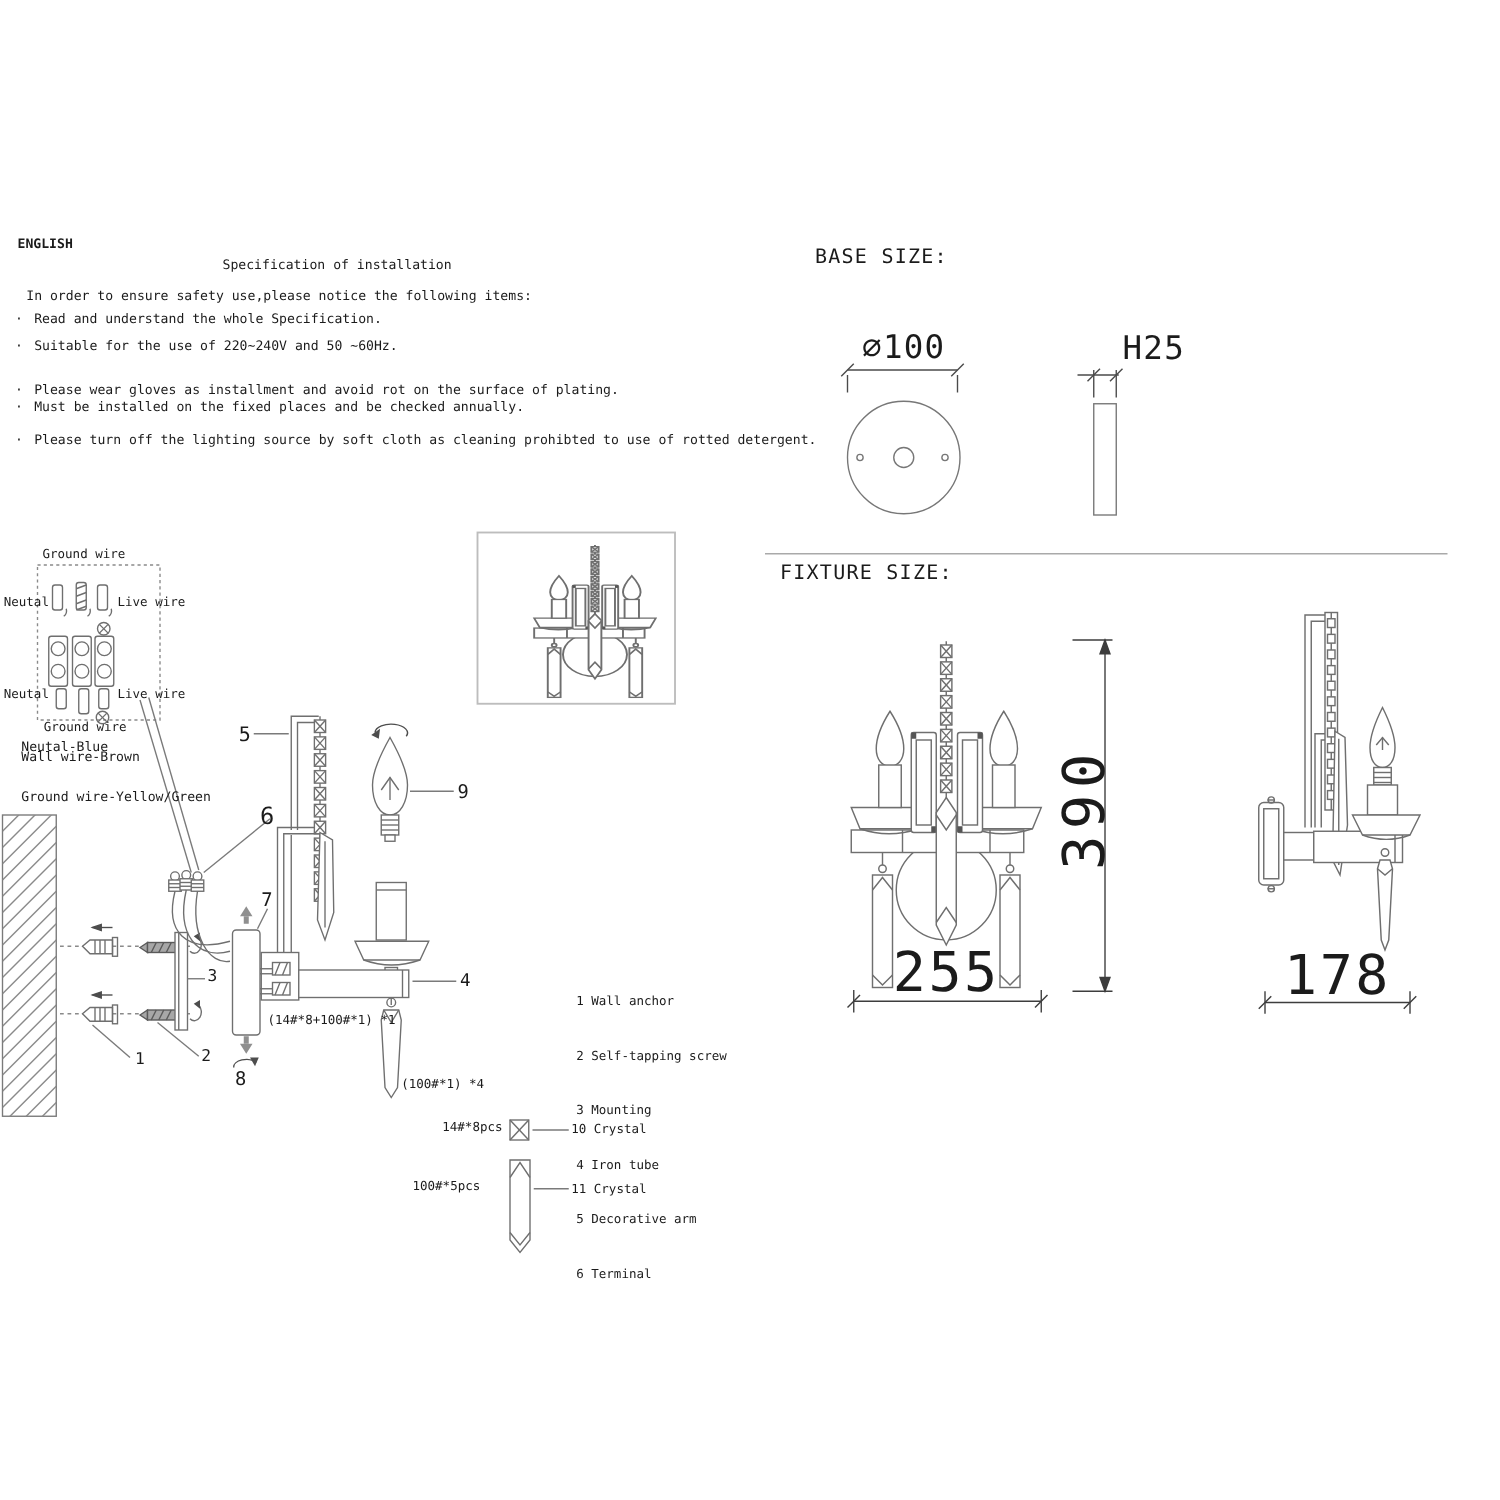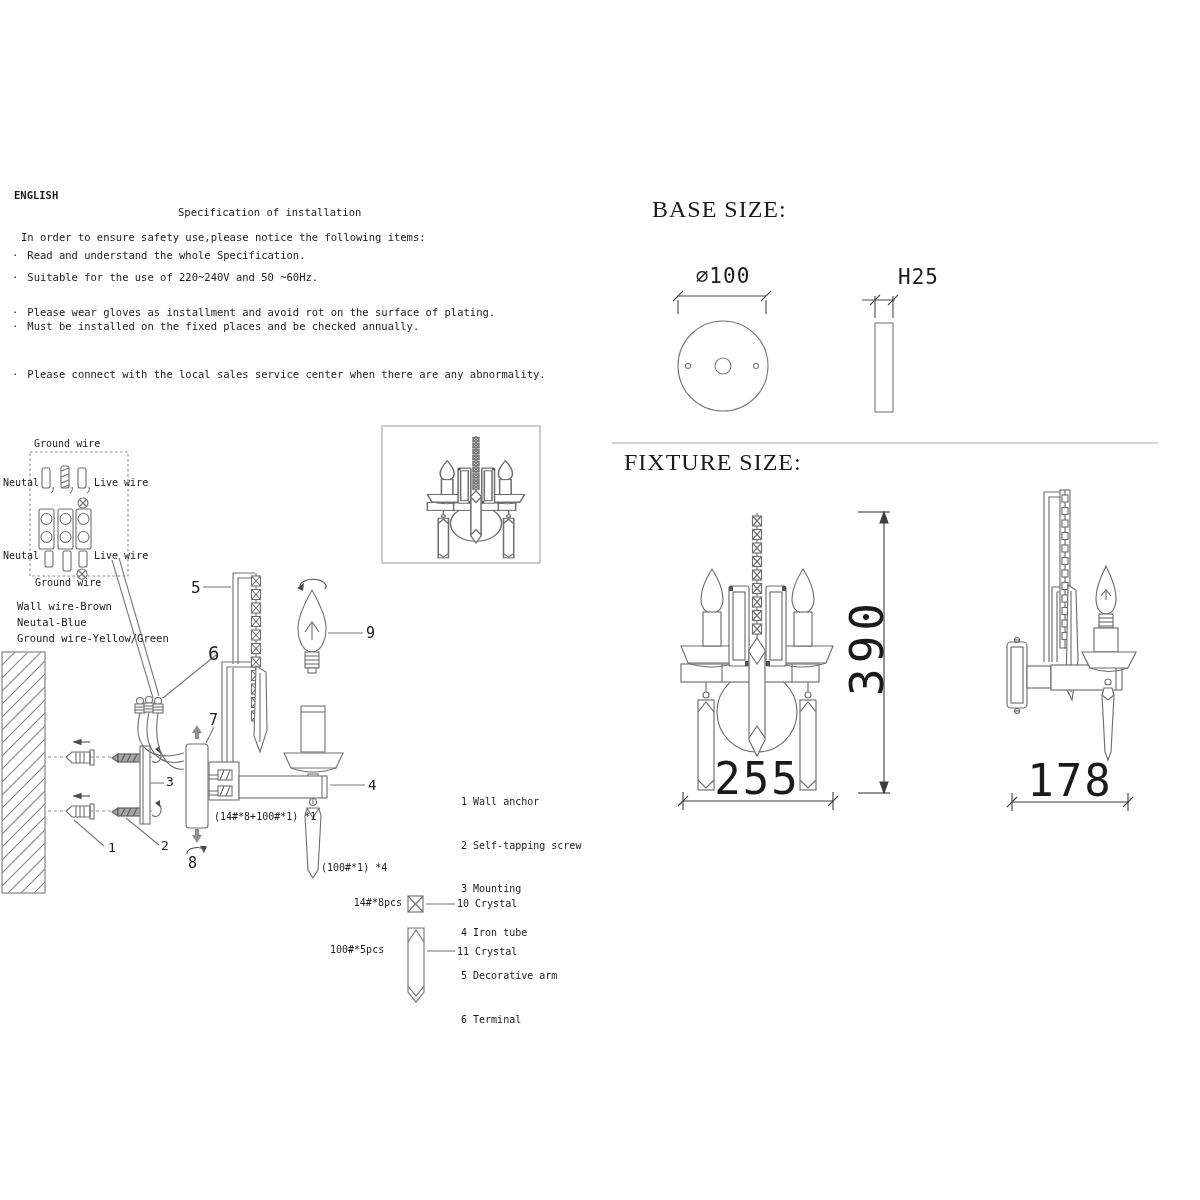"BASE SIZE:" .h { font-family: Liberation Serif, serif -> none; font-size: 24px -> 16px }
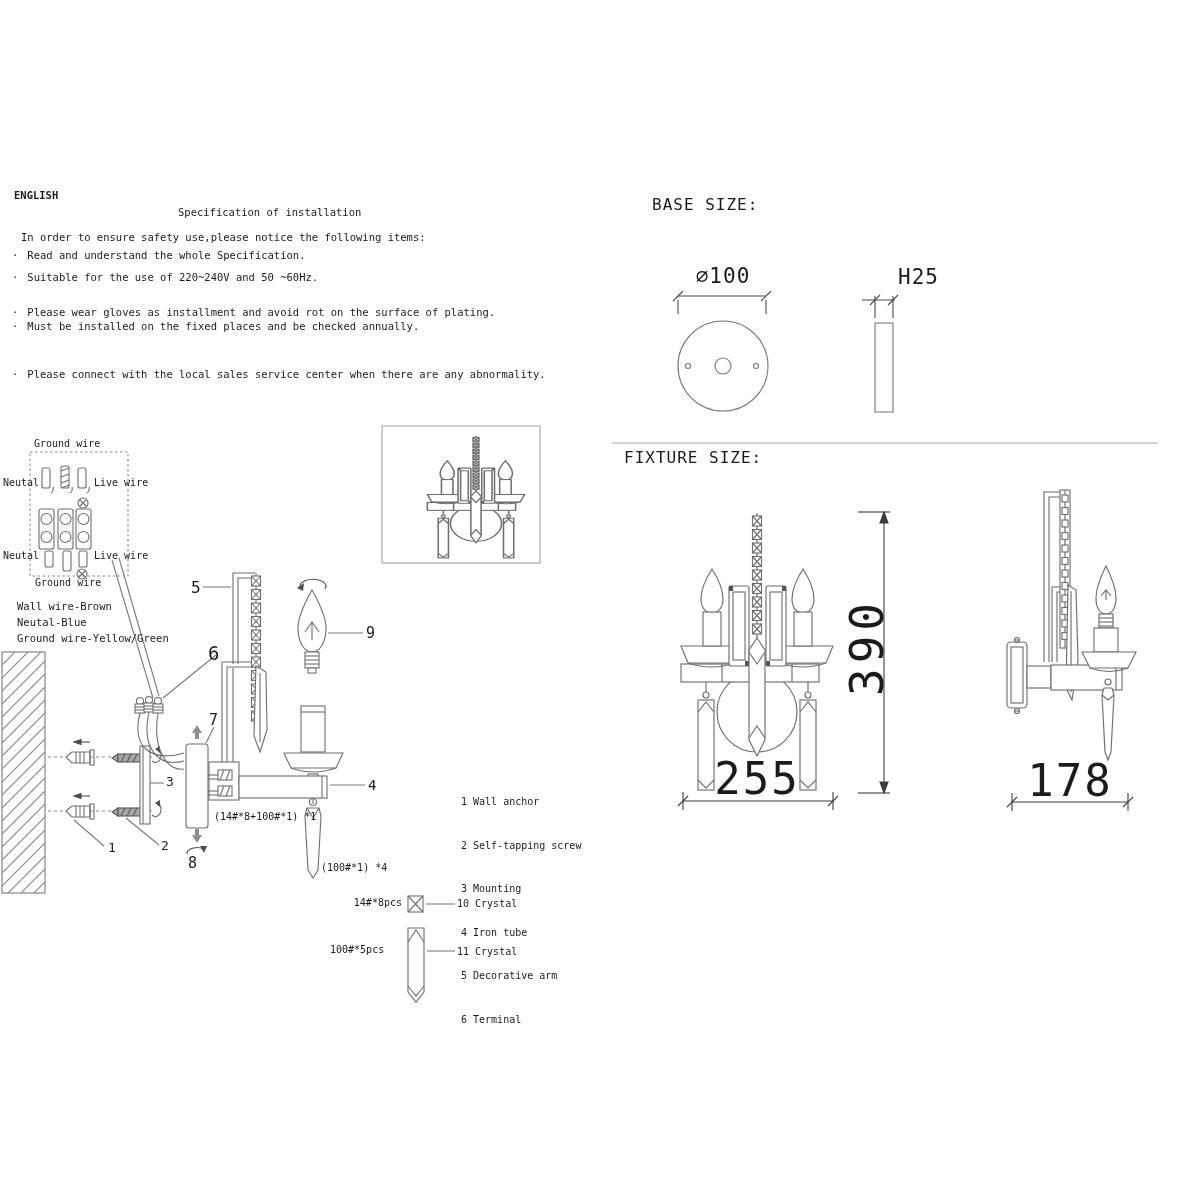"⌀100" .dimsm { font-size: 21px -> 26px }
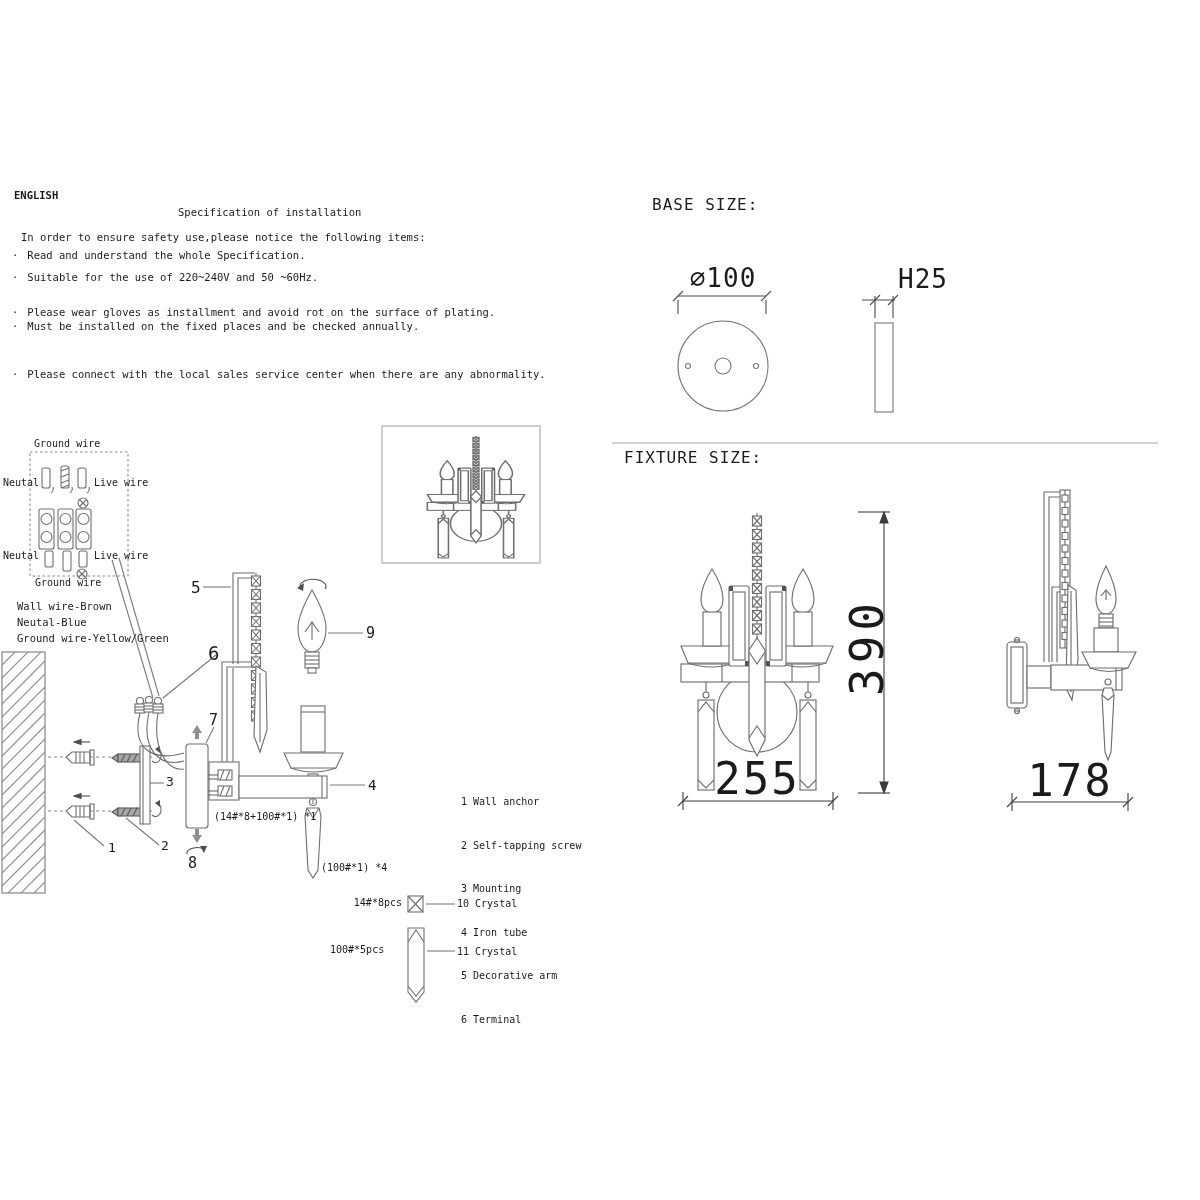"· Please turn off the" div.L { html: none -> <div><span>·</span><span>Please turn off the lighting source by soft cloth as cleaning prohibted to use of rotted detergent.</span></div> }
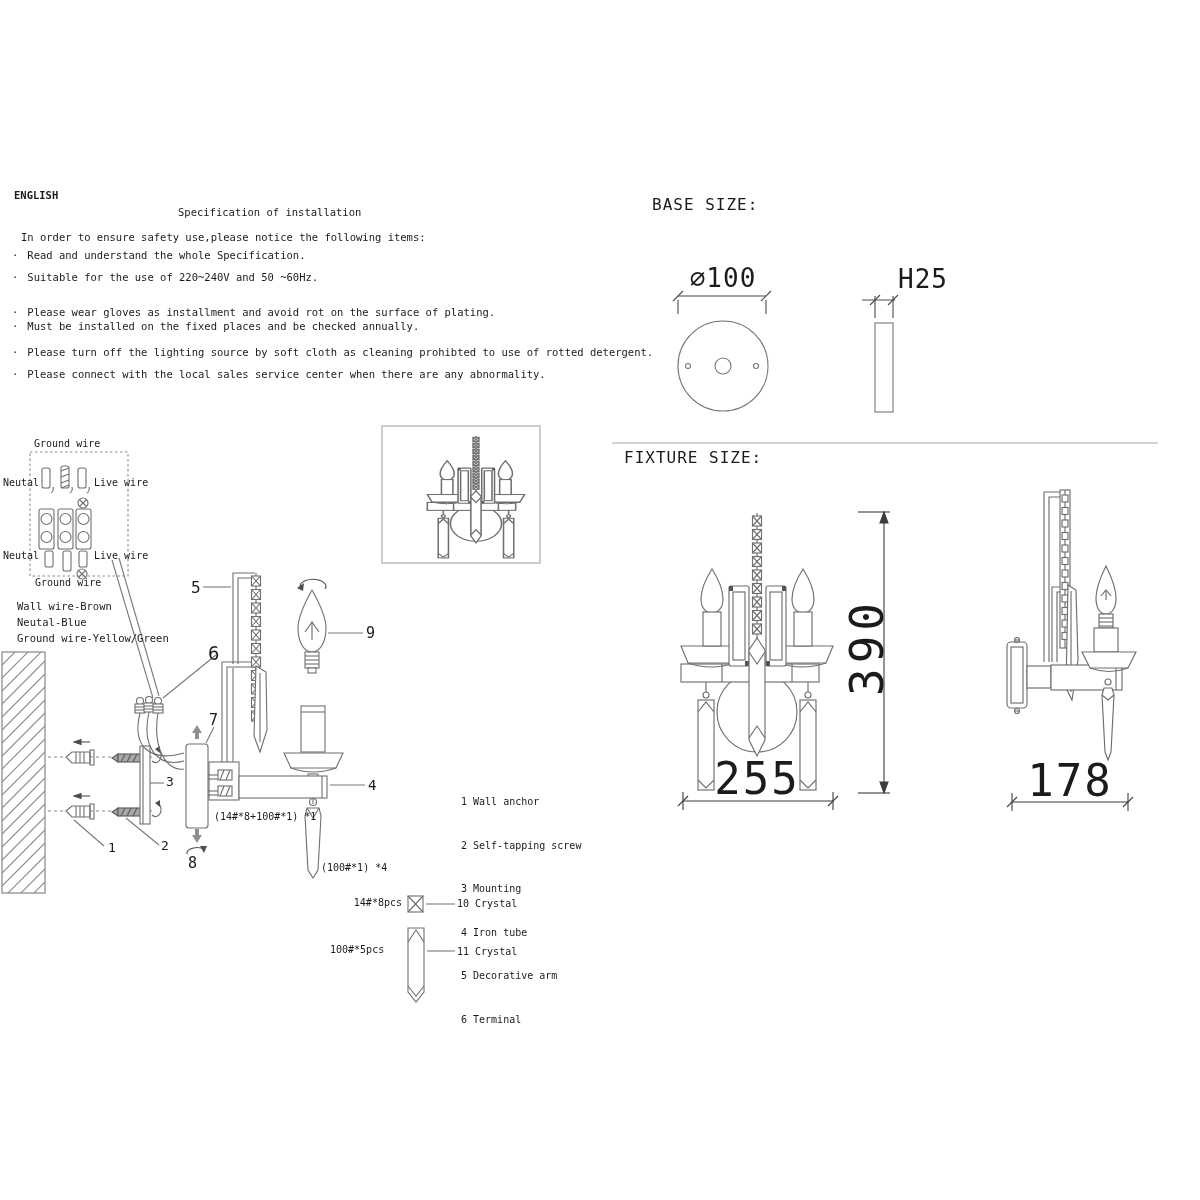"· Please connect with the" div.L { html: <div><span>·</span><span>Please connect with the local sales service center when there are any abnormality.</span></div> -> none }
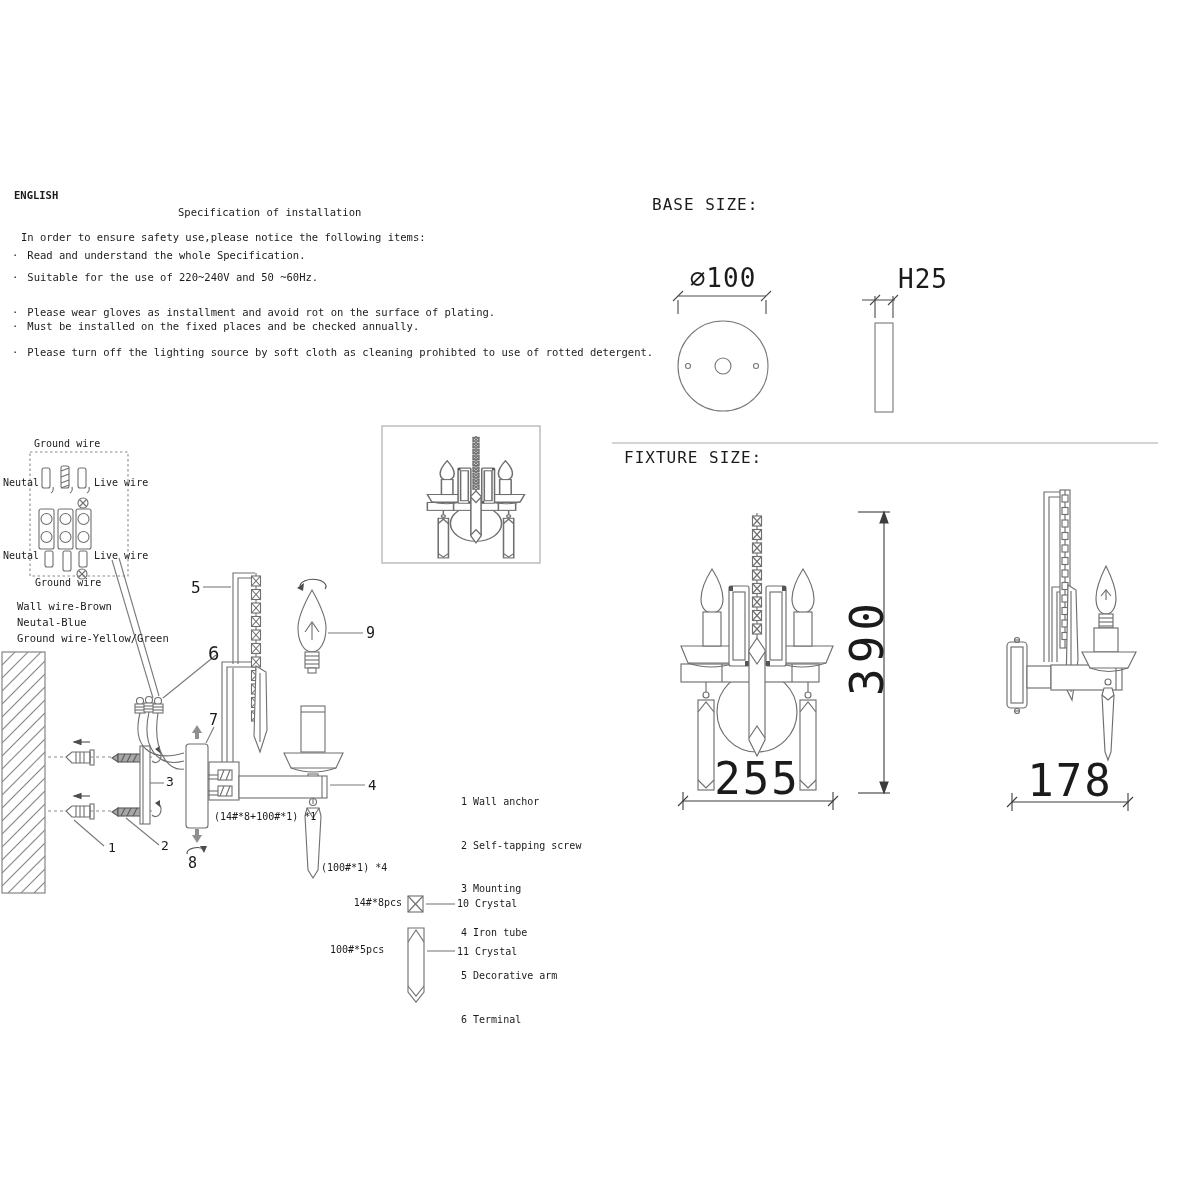"Neutal-Blue" div.L { top: 616px -> 592px }
